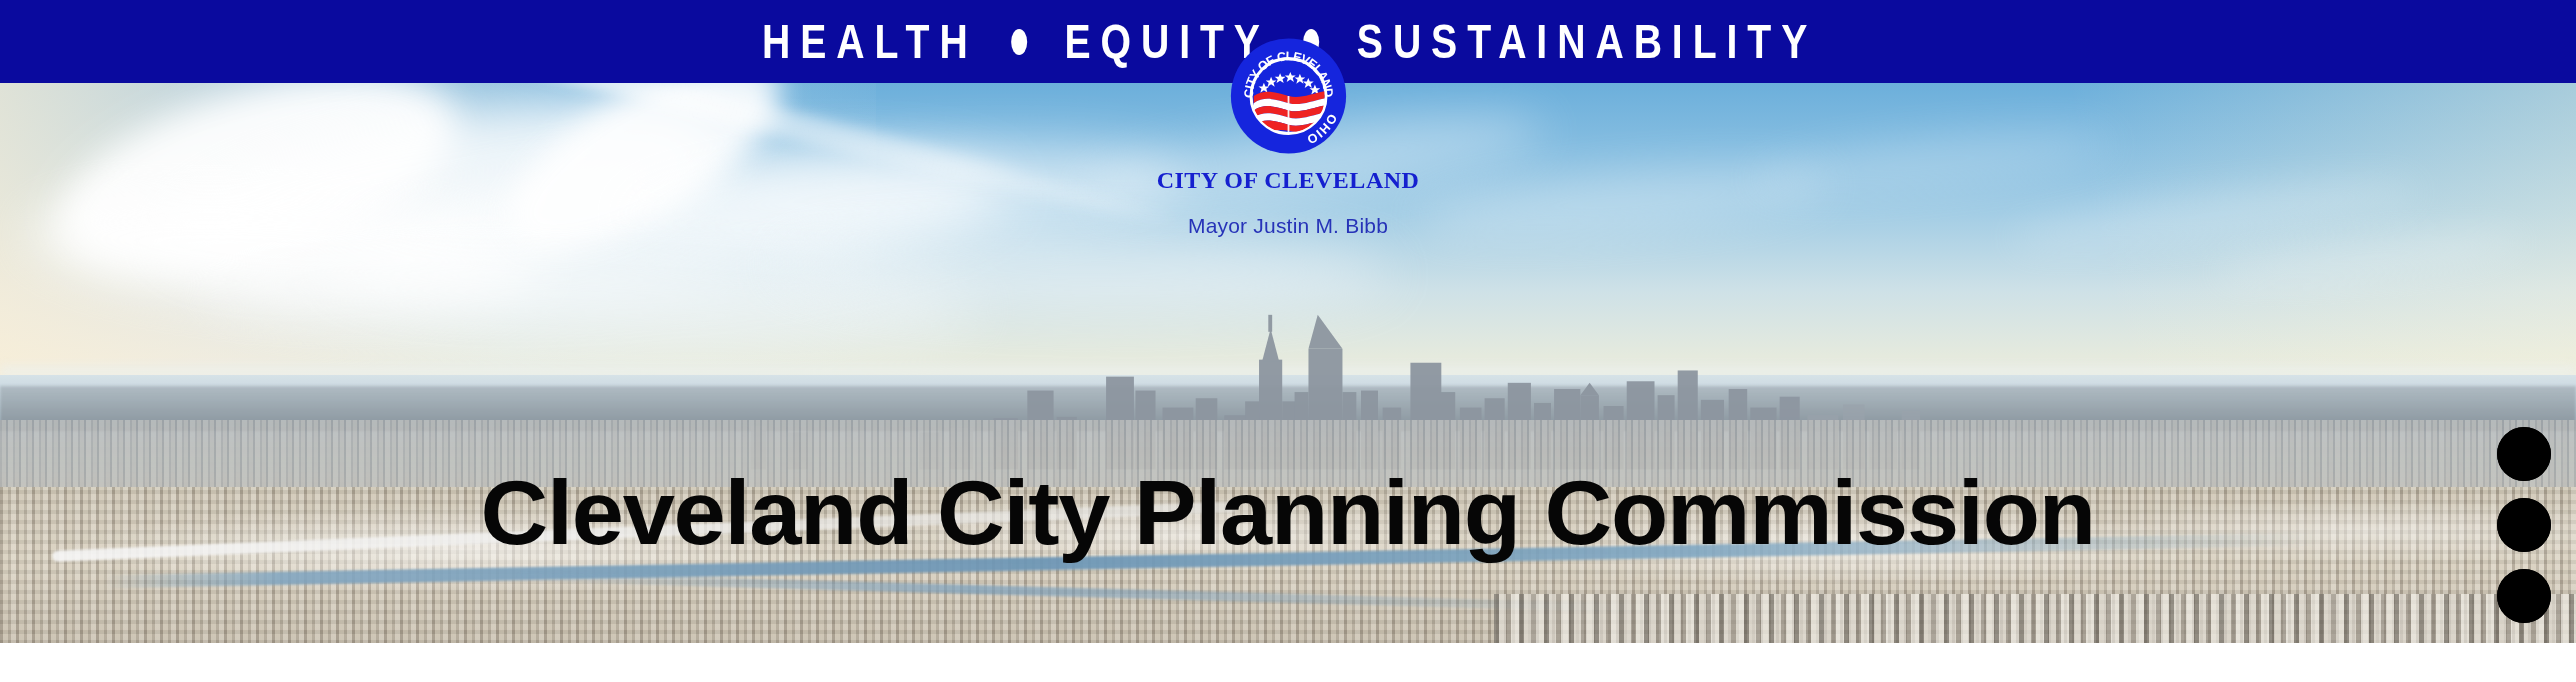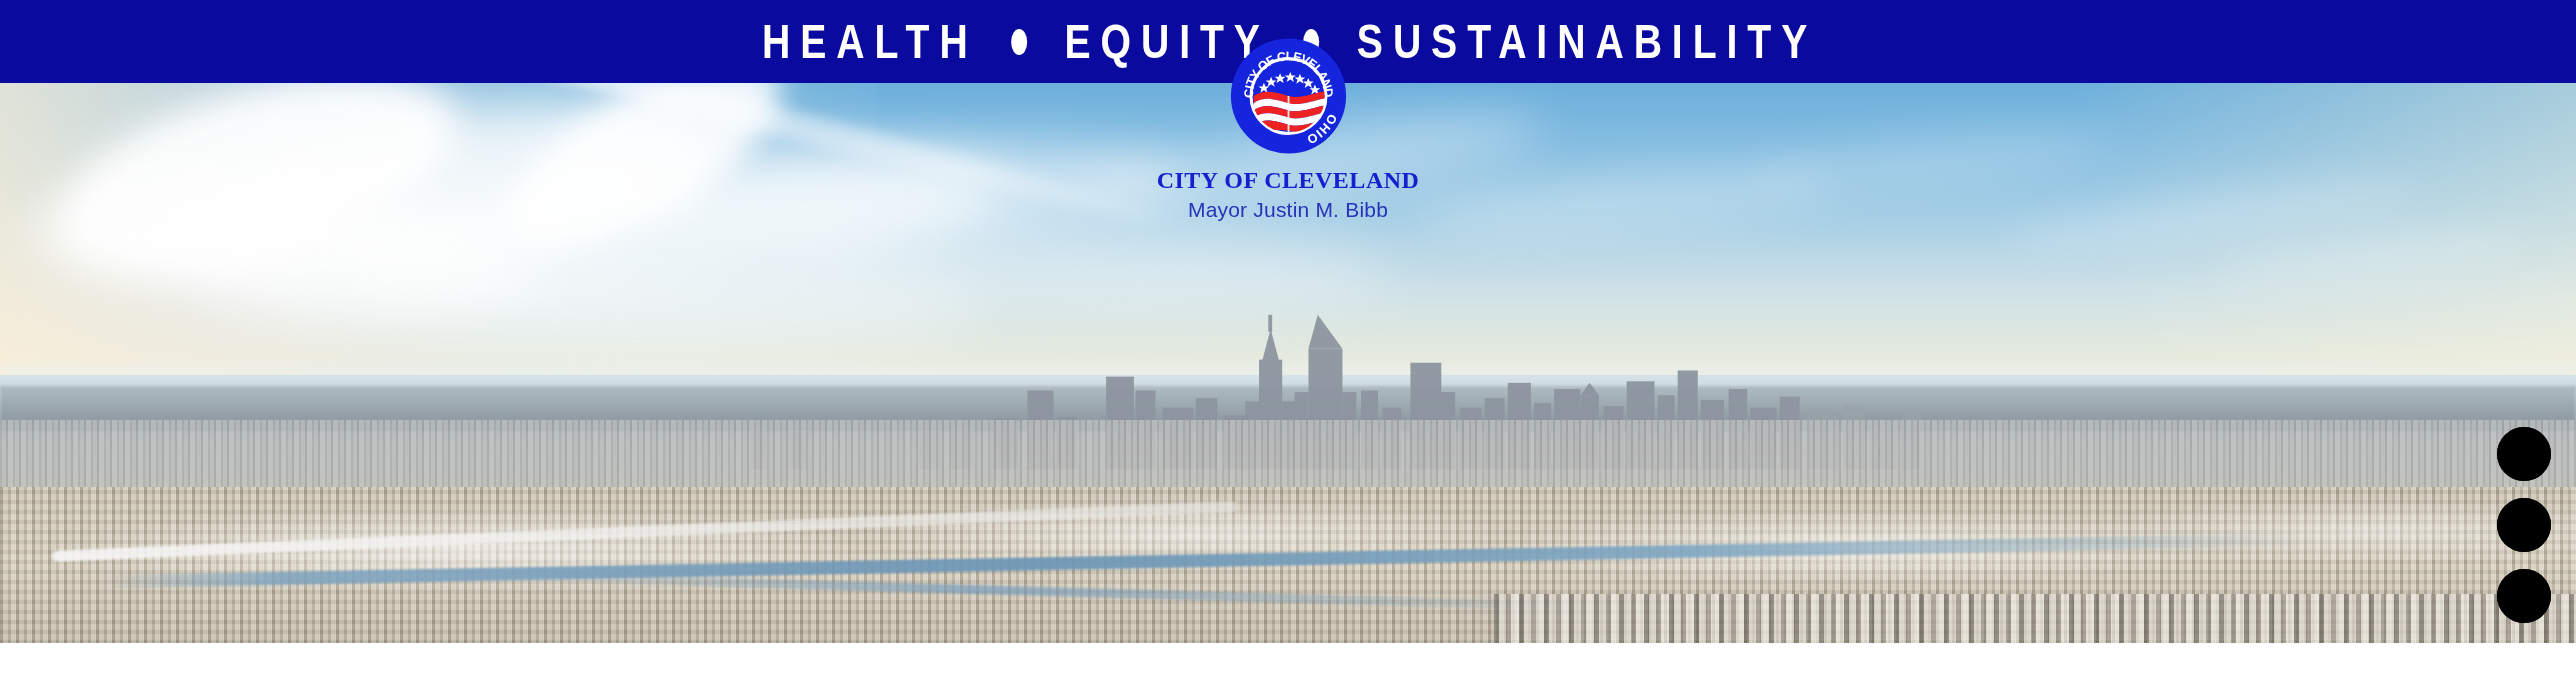"Mayor Justin M. Bibb" .brand-sub { margin-top: 7px -> 23px }
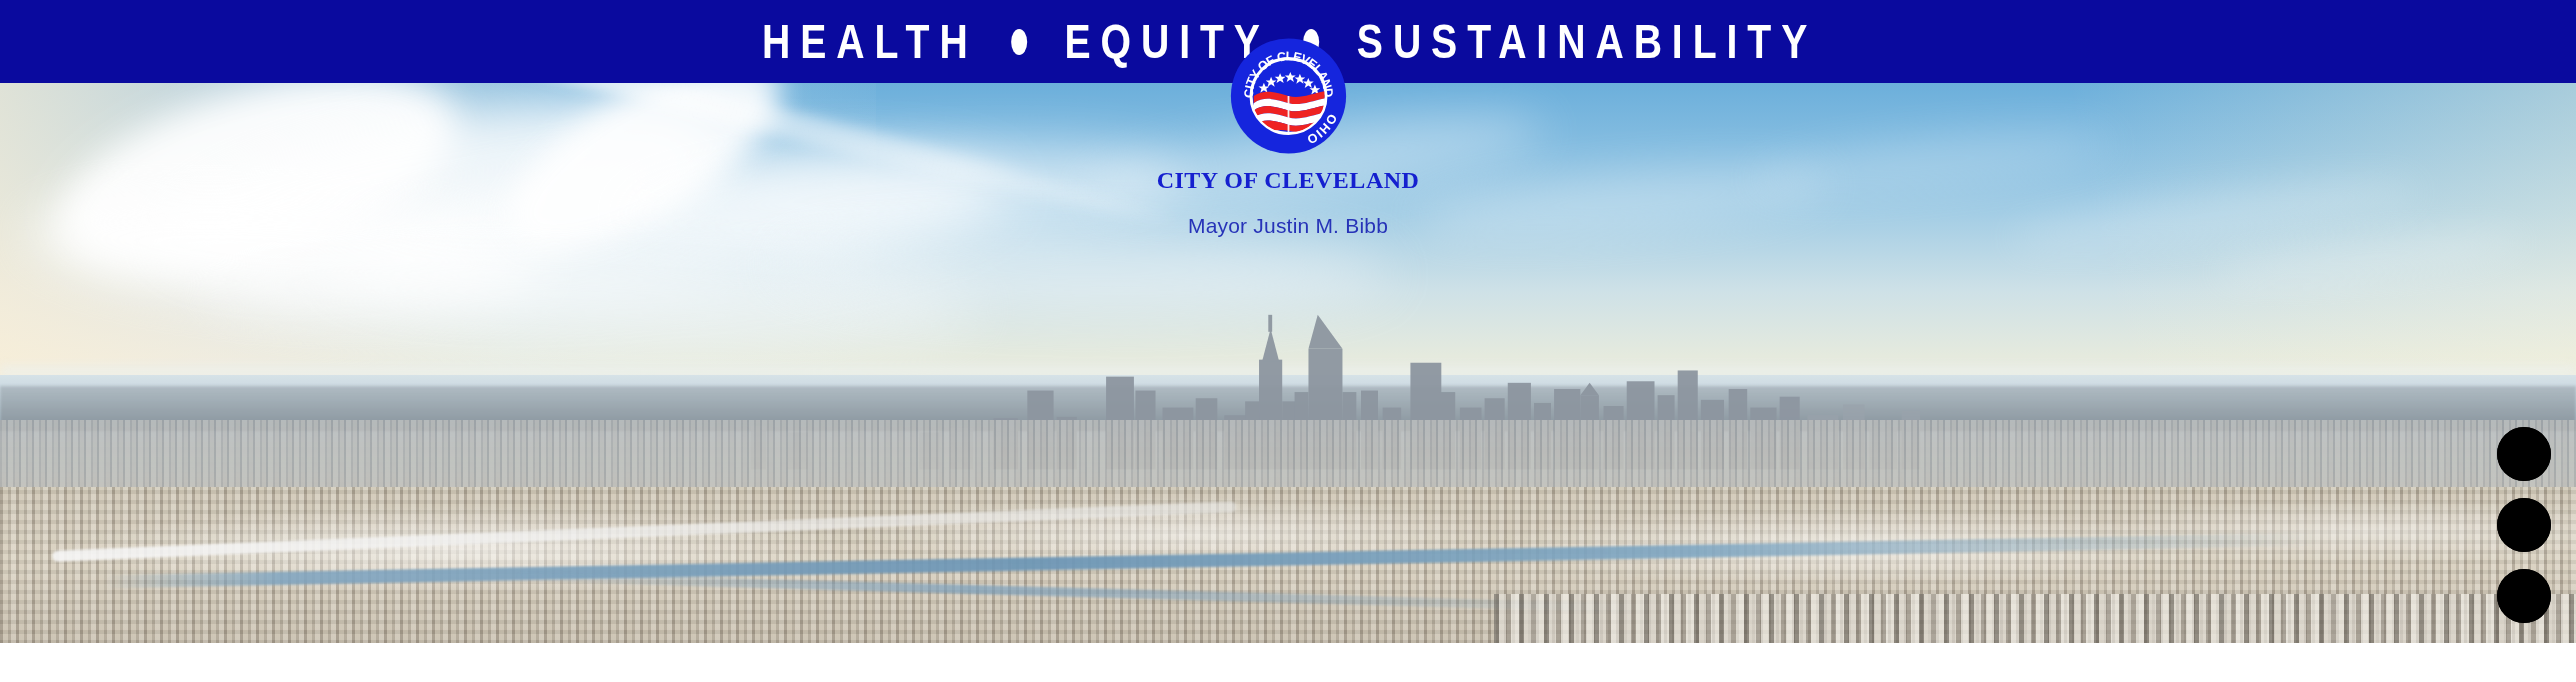"Cleveland City Planning Commission" div.hero-title { html: none -> <div> <span>Cleveland City Planning Commission</span> </div> }
